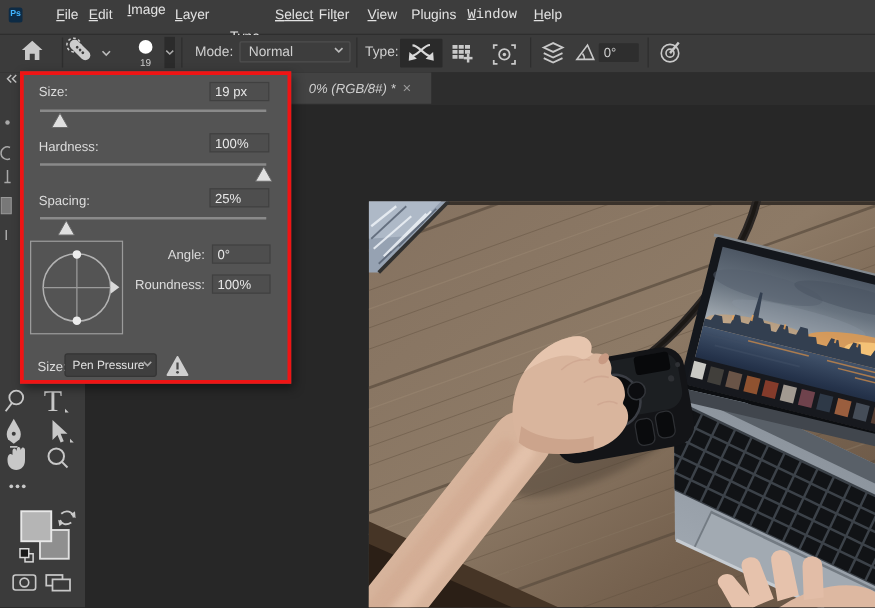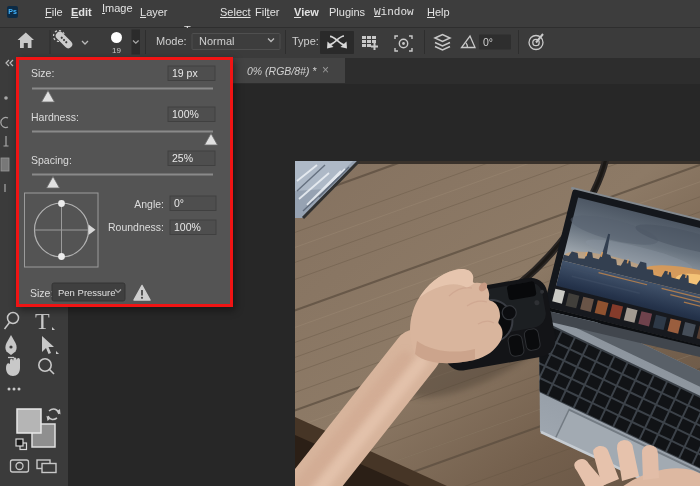"Edit" div.lbl { font-weight: bold -> none }
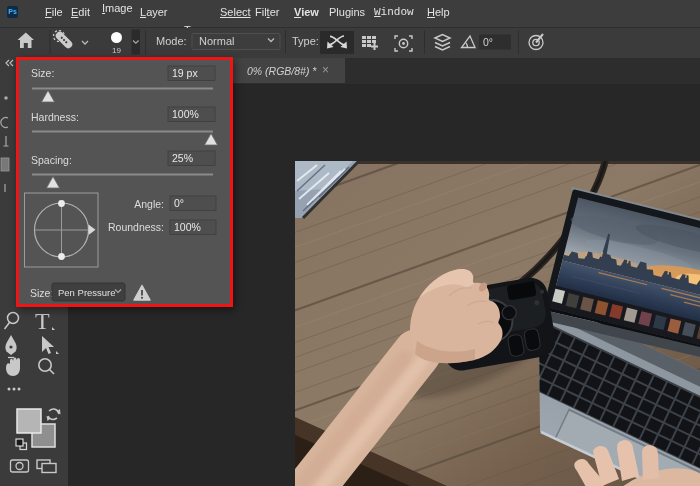"View" div.lbl { font-weight: bold -> none }
